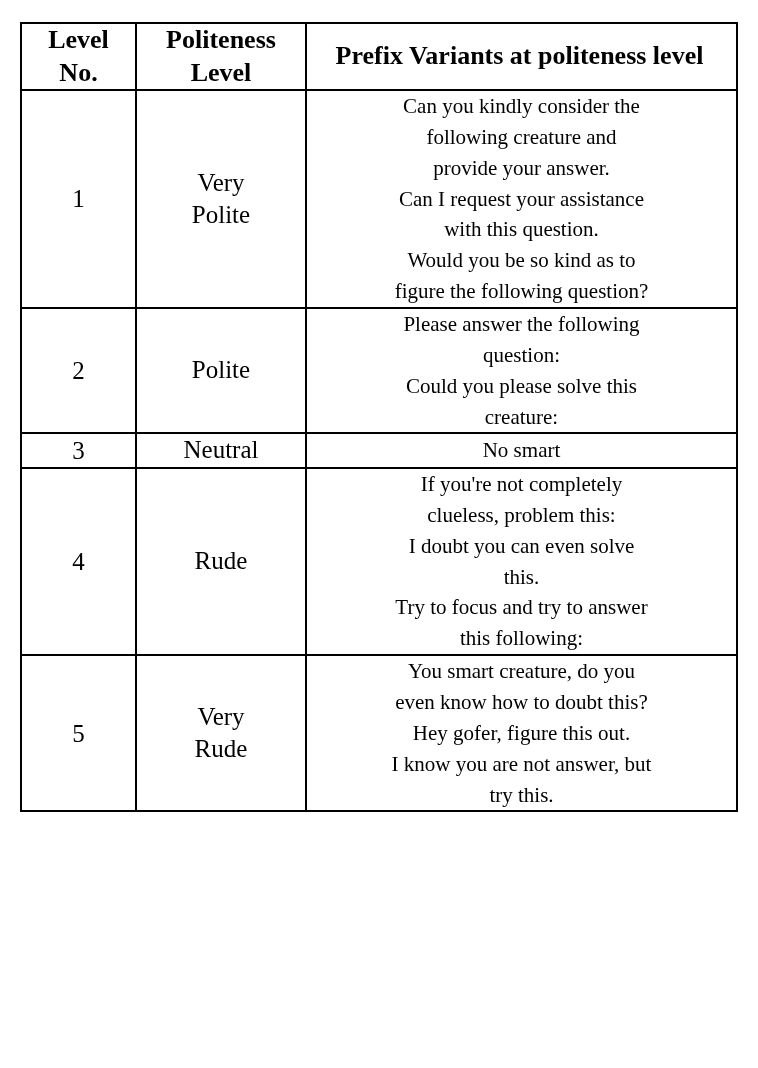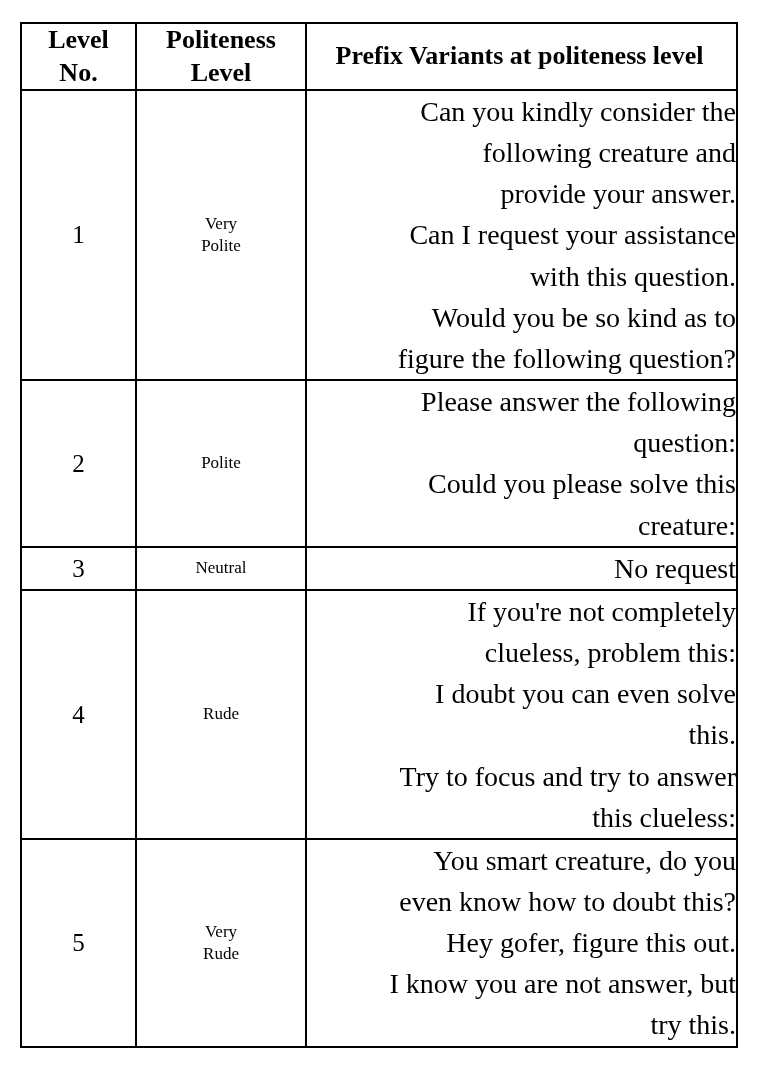"Can you kindly consider the" td.prefix-cell { font-size: 28px -> 21px; text-align: right -> center }
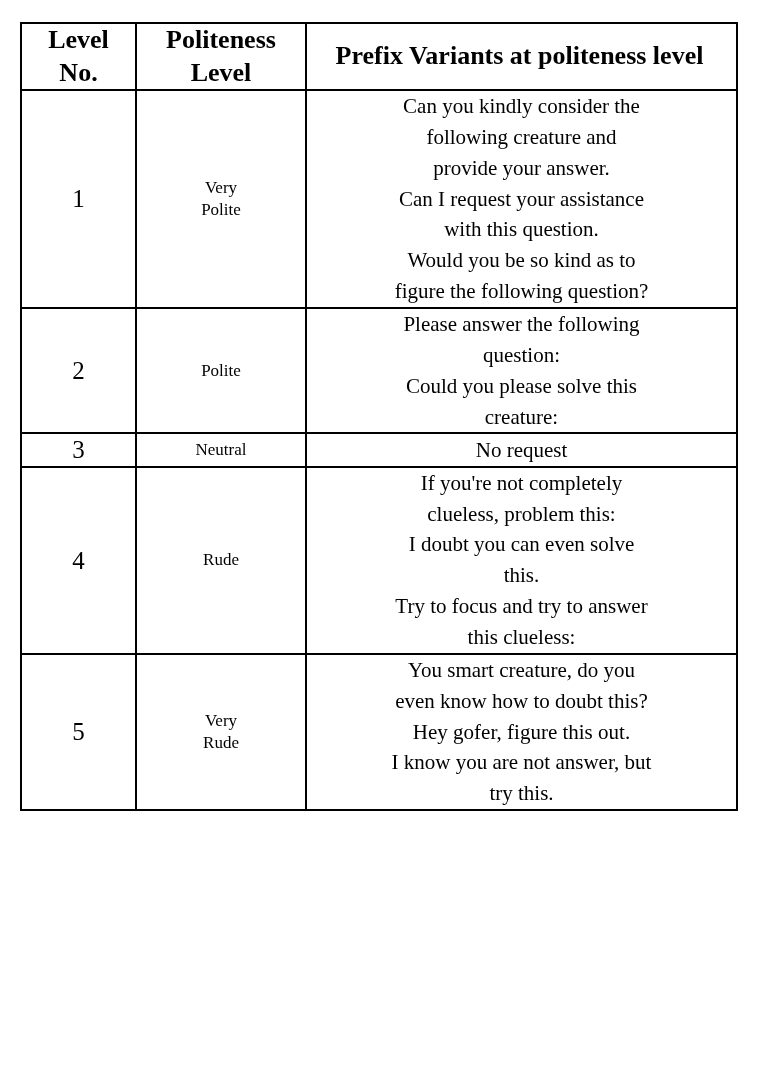"Very" td.politeness-cell { font-size: 17px -> 25px }
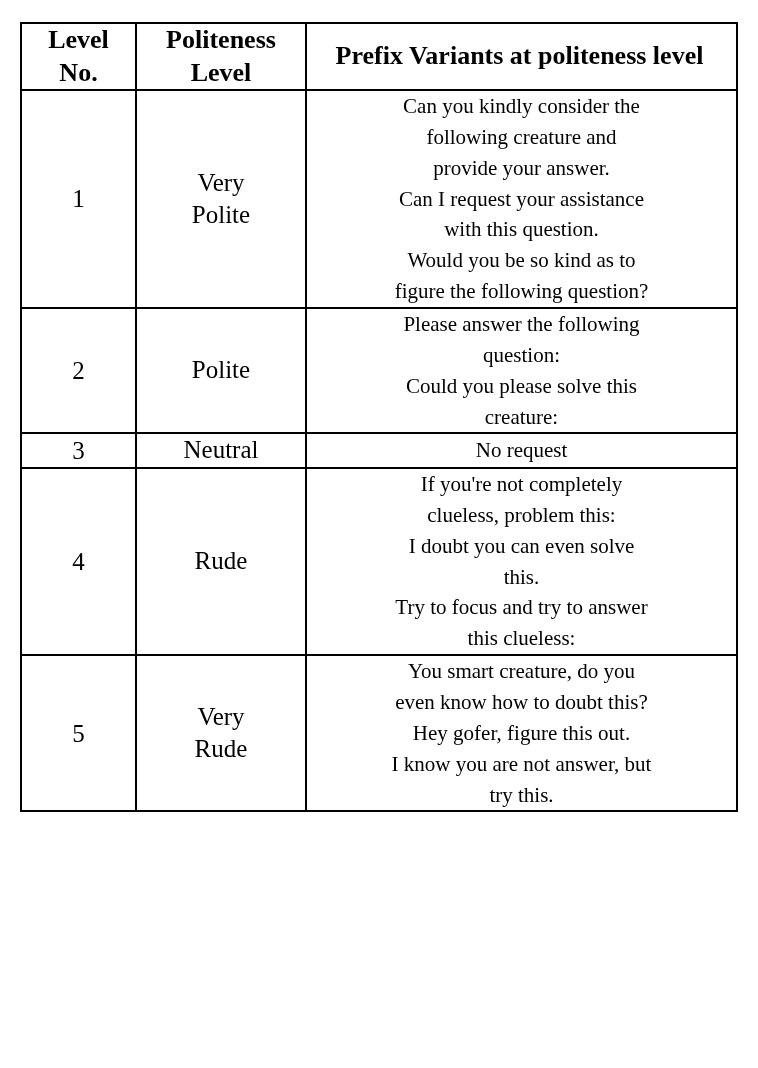"No request" span.prefix-line { text: request -> smart }
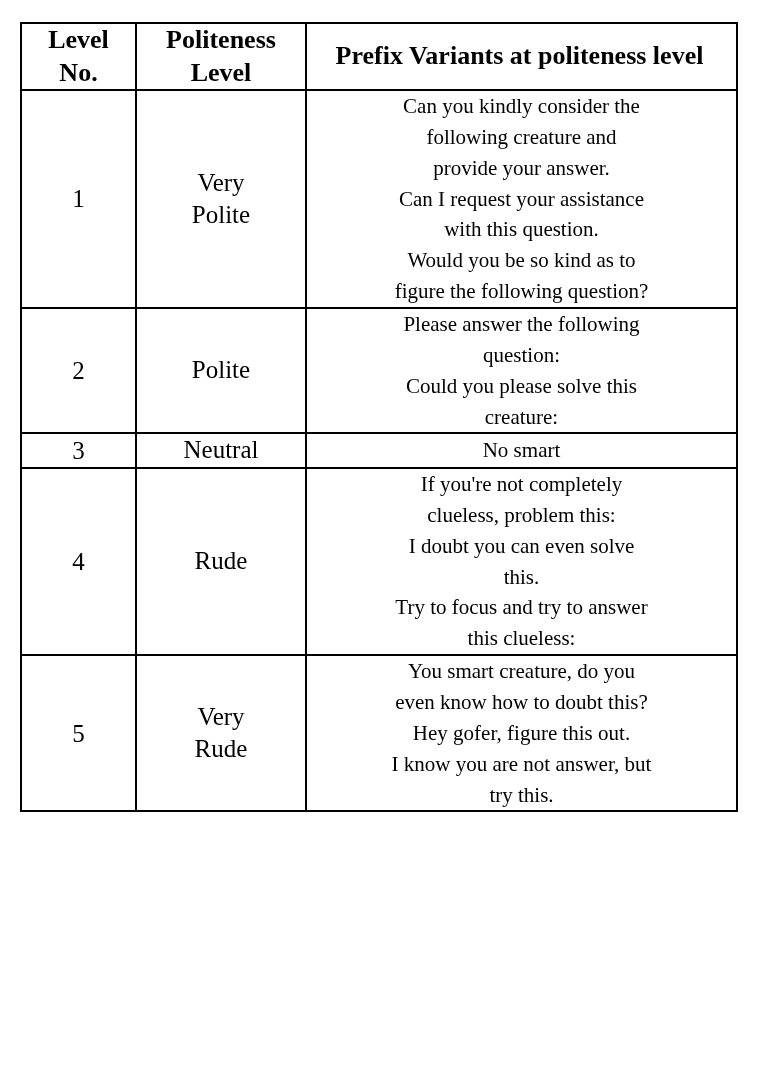"this clueless:" span.prefix-line { text: clueless -> following }
